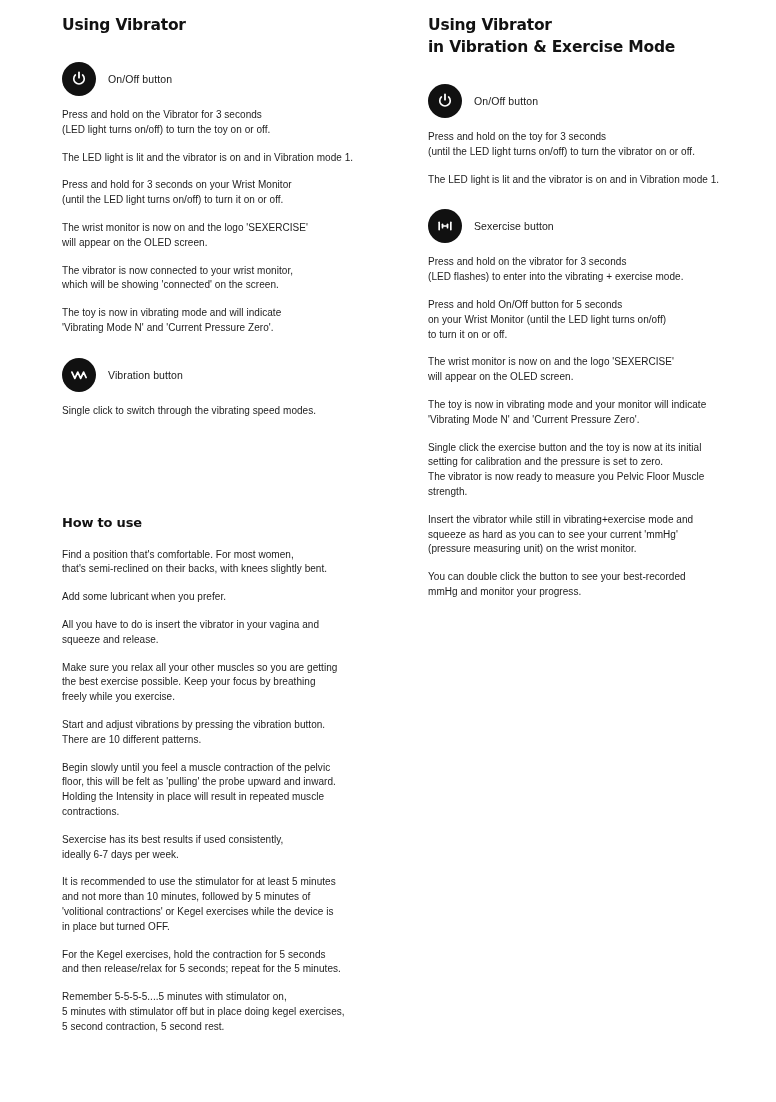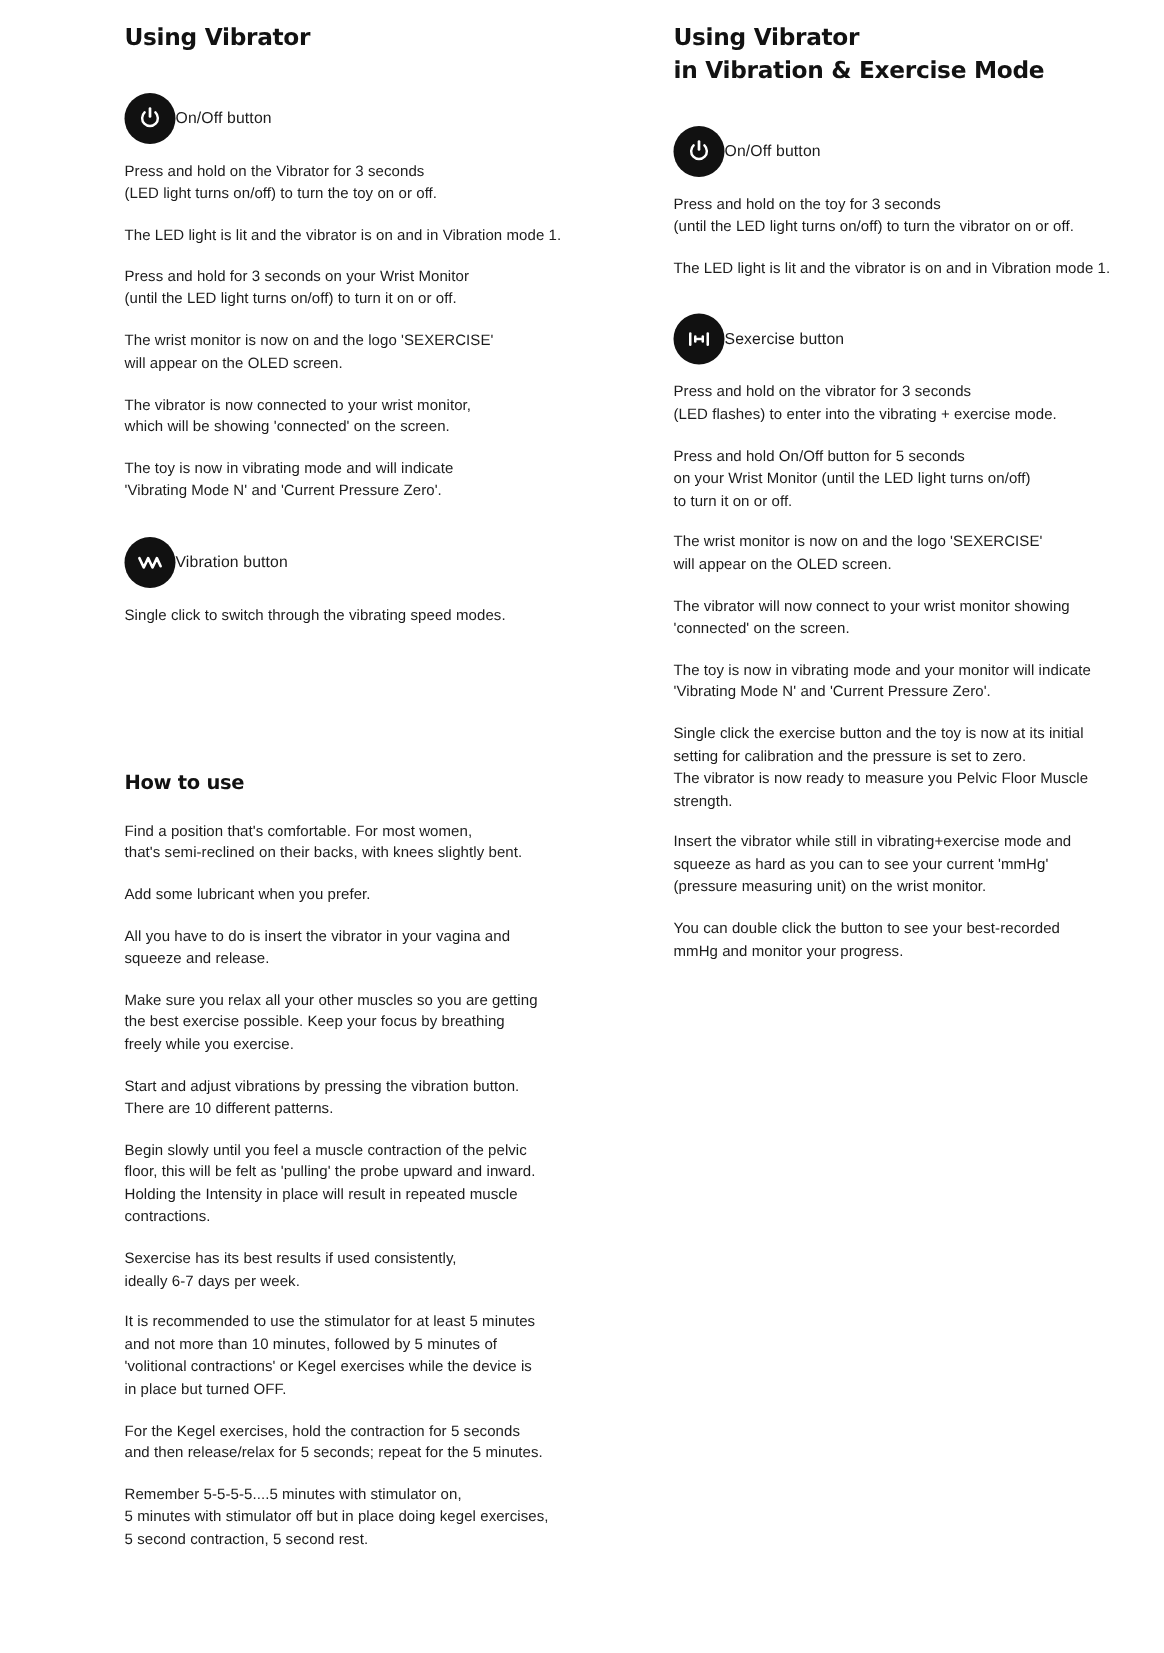"Using Vibrator" .col { margin-left: 21px -> none }
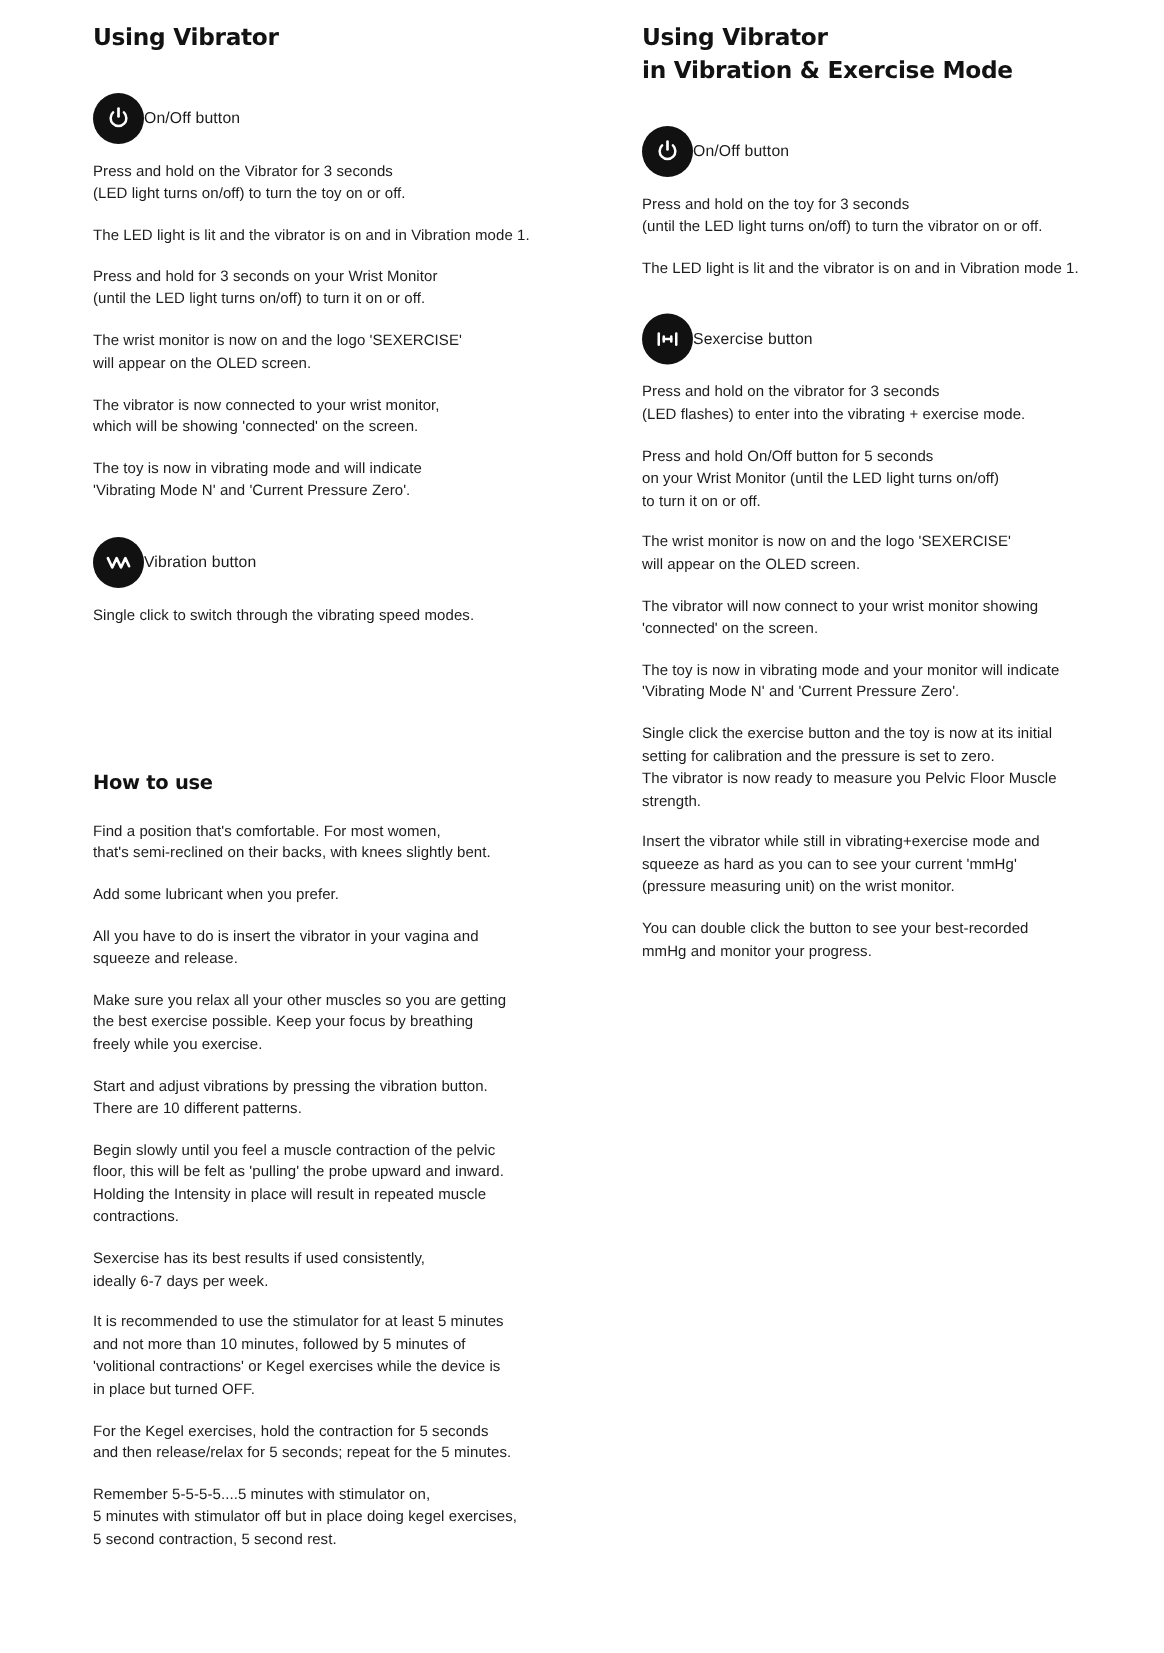"On/Off button" .btn-row { gap: none -> 12px }
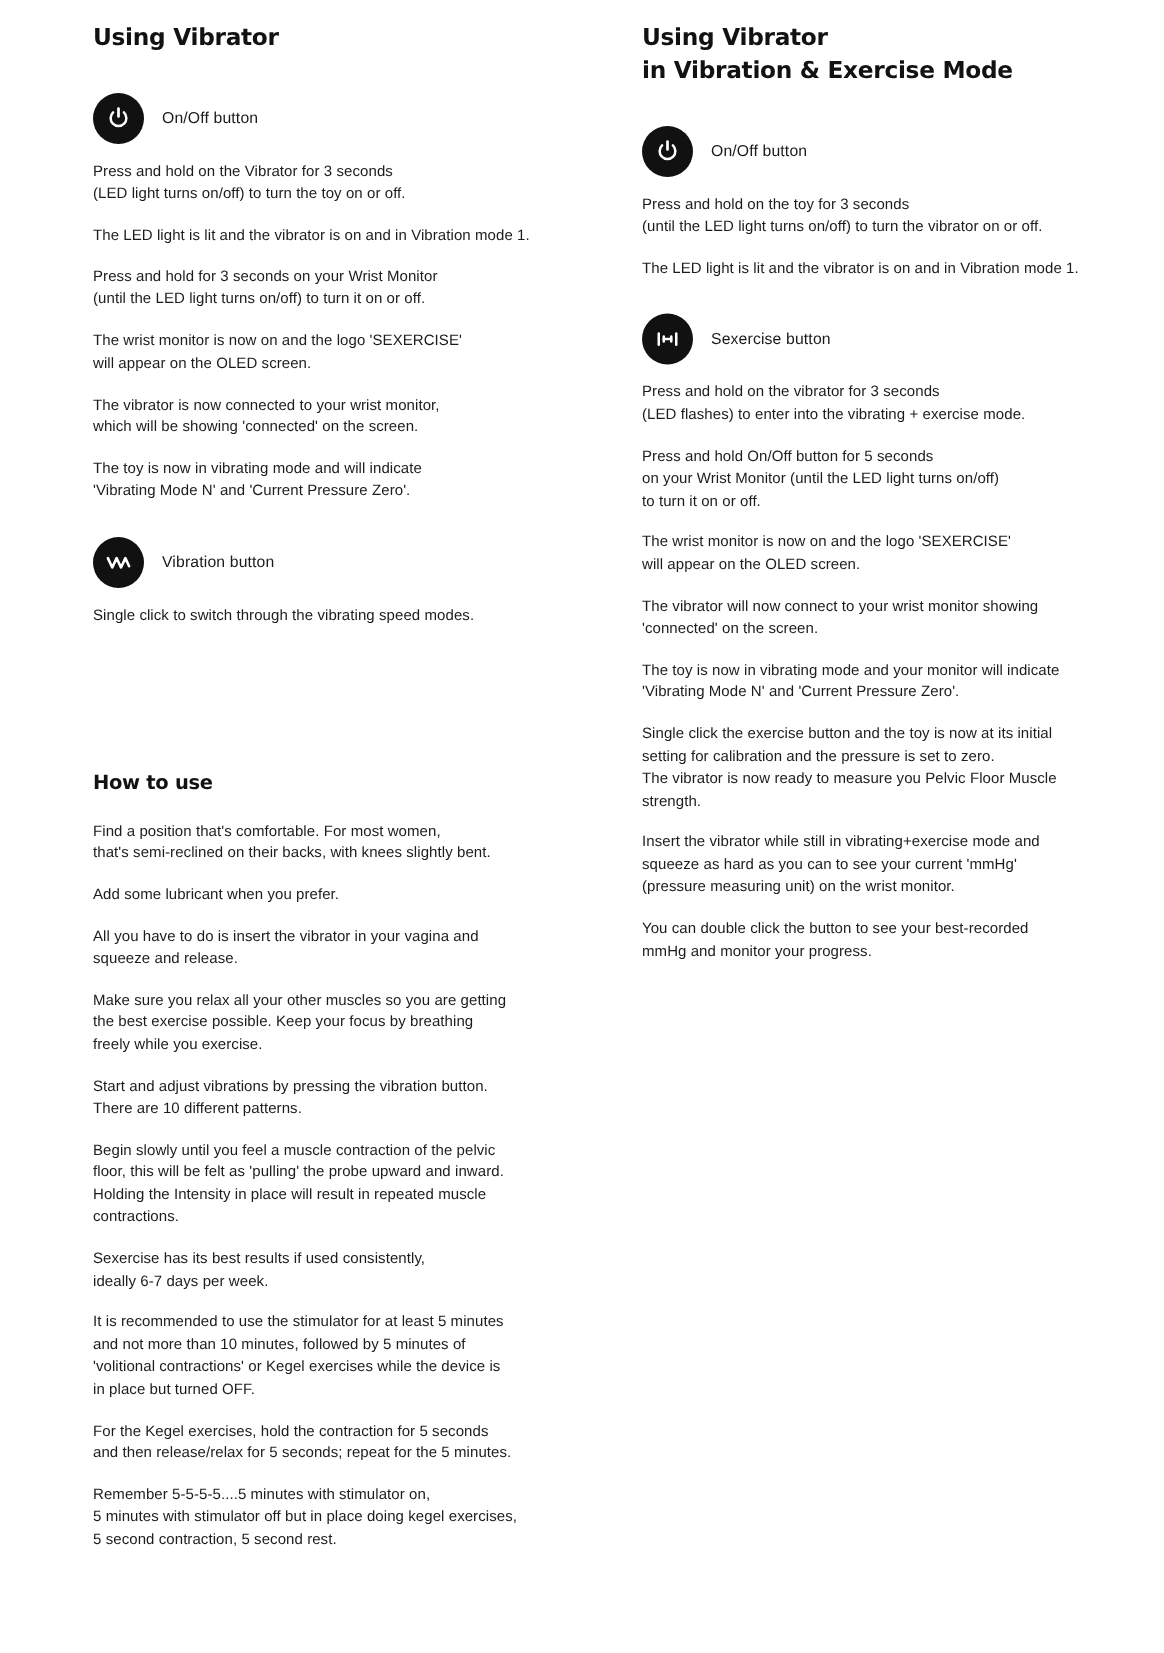"The vibrator will now connect" p.para { html: <p>The vibrator will now connect to your wrist monitor showing 'connected' on the screen.</p> -> none }
